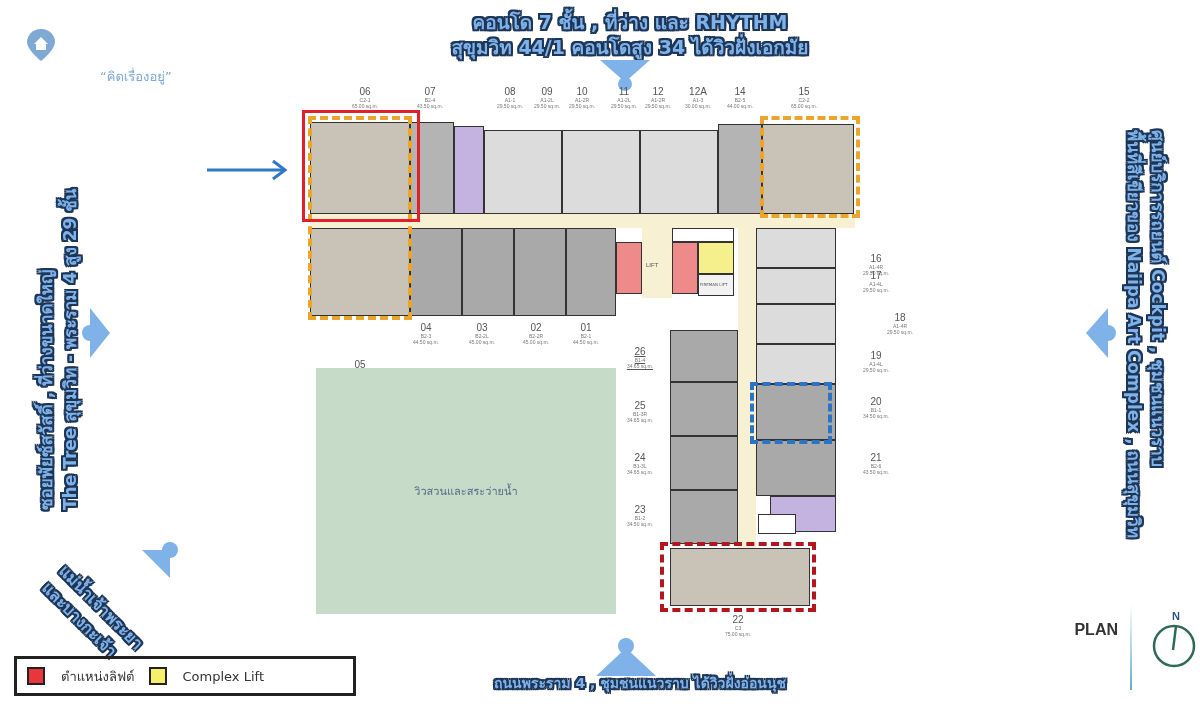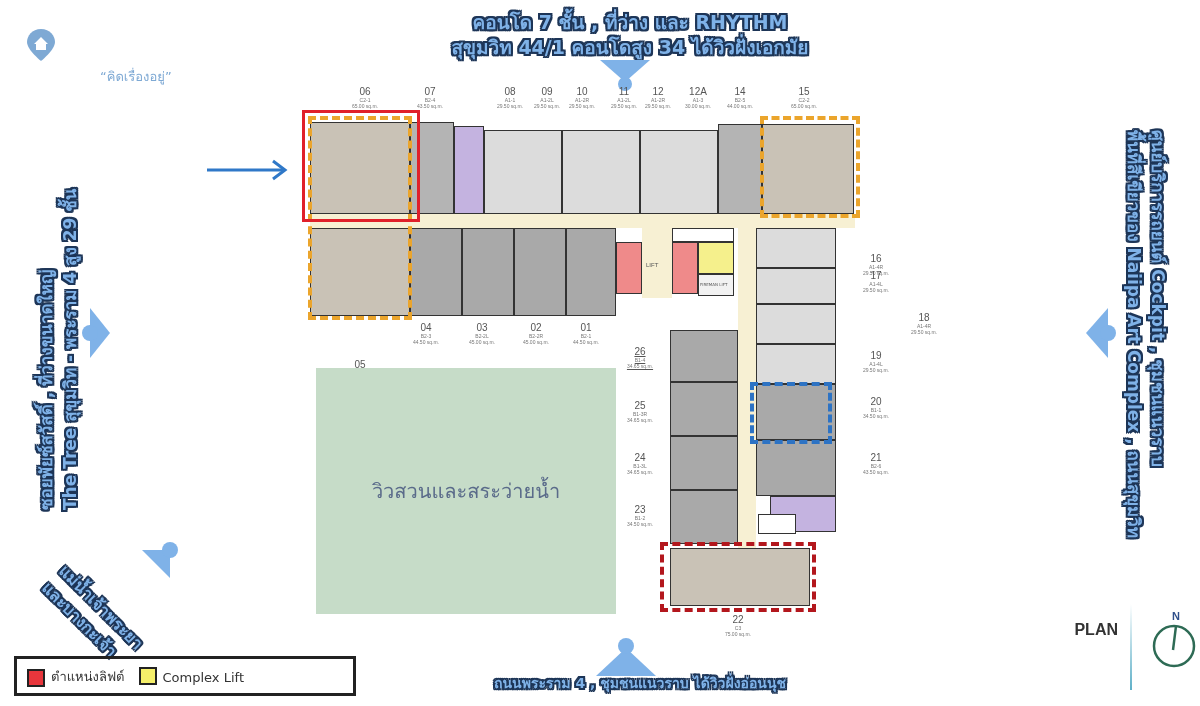"18" div.unit-label { left: 904px -> 880px }
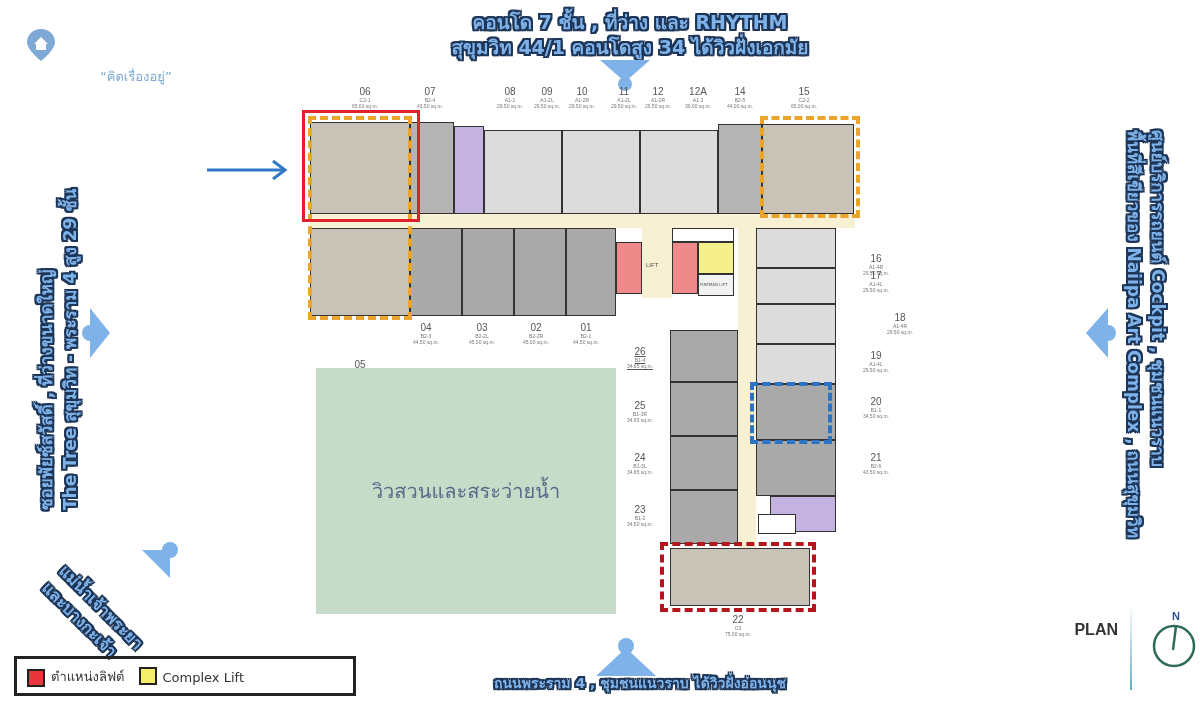"วิวสวนและสระว่ายน้ำ" span { font-size: 20px -> 11px }
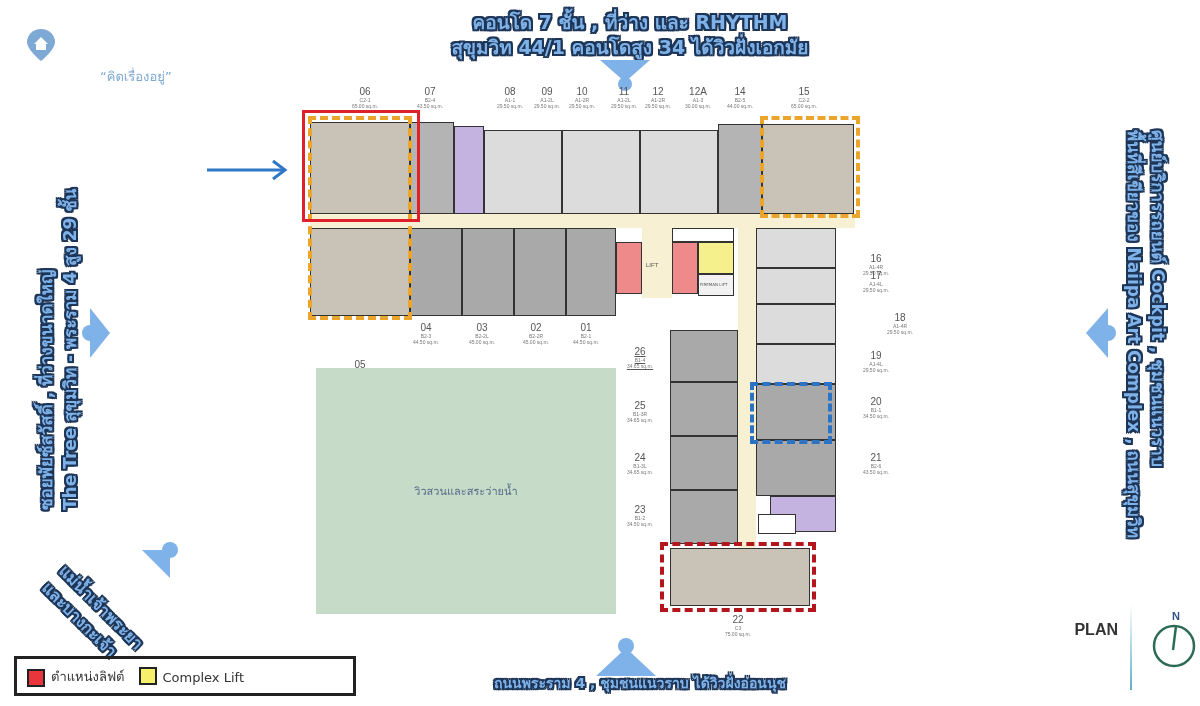"ตำแหน่งลิฟต์" .lg-item { align-items: flex-end -> center; gap: 6px -> 16px }
